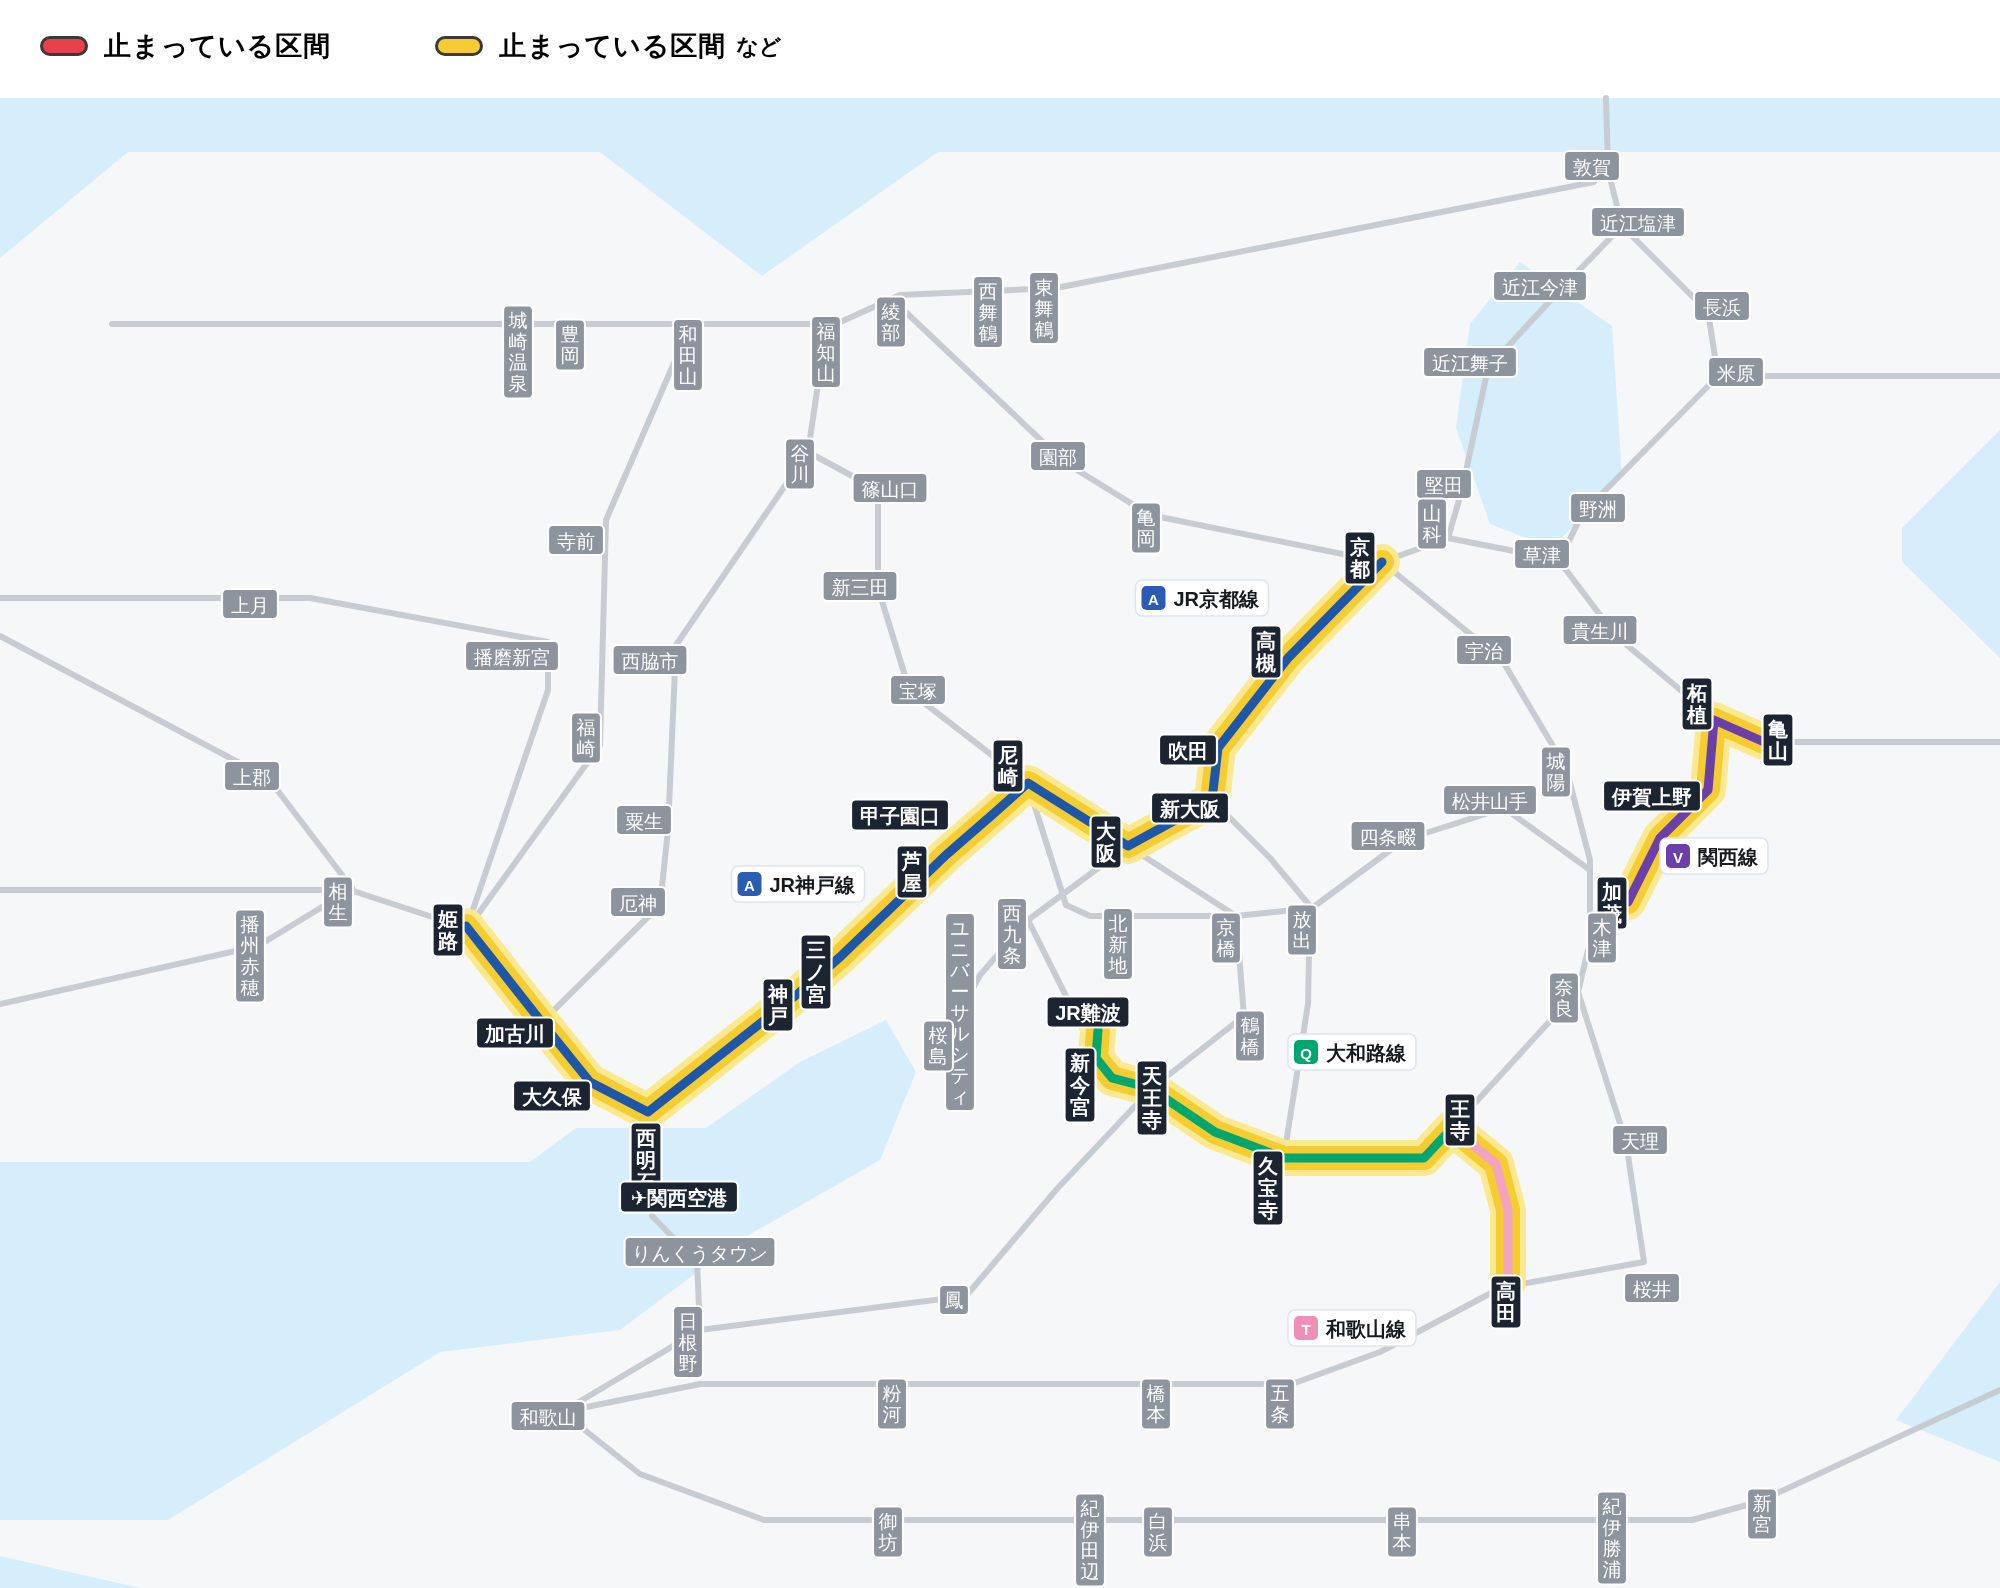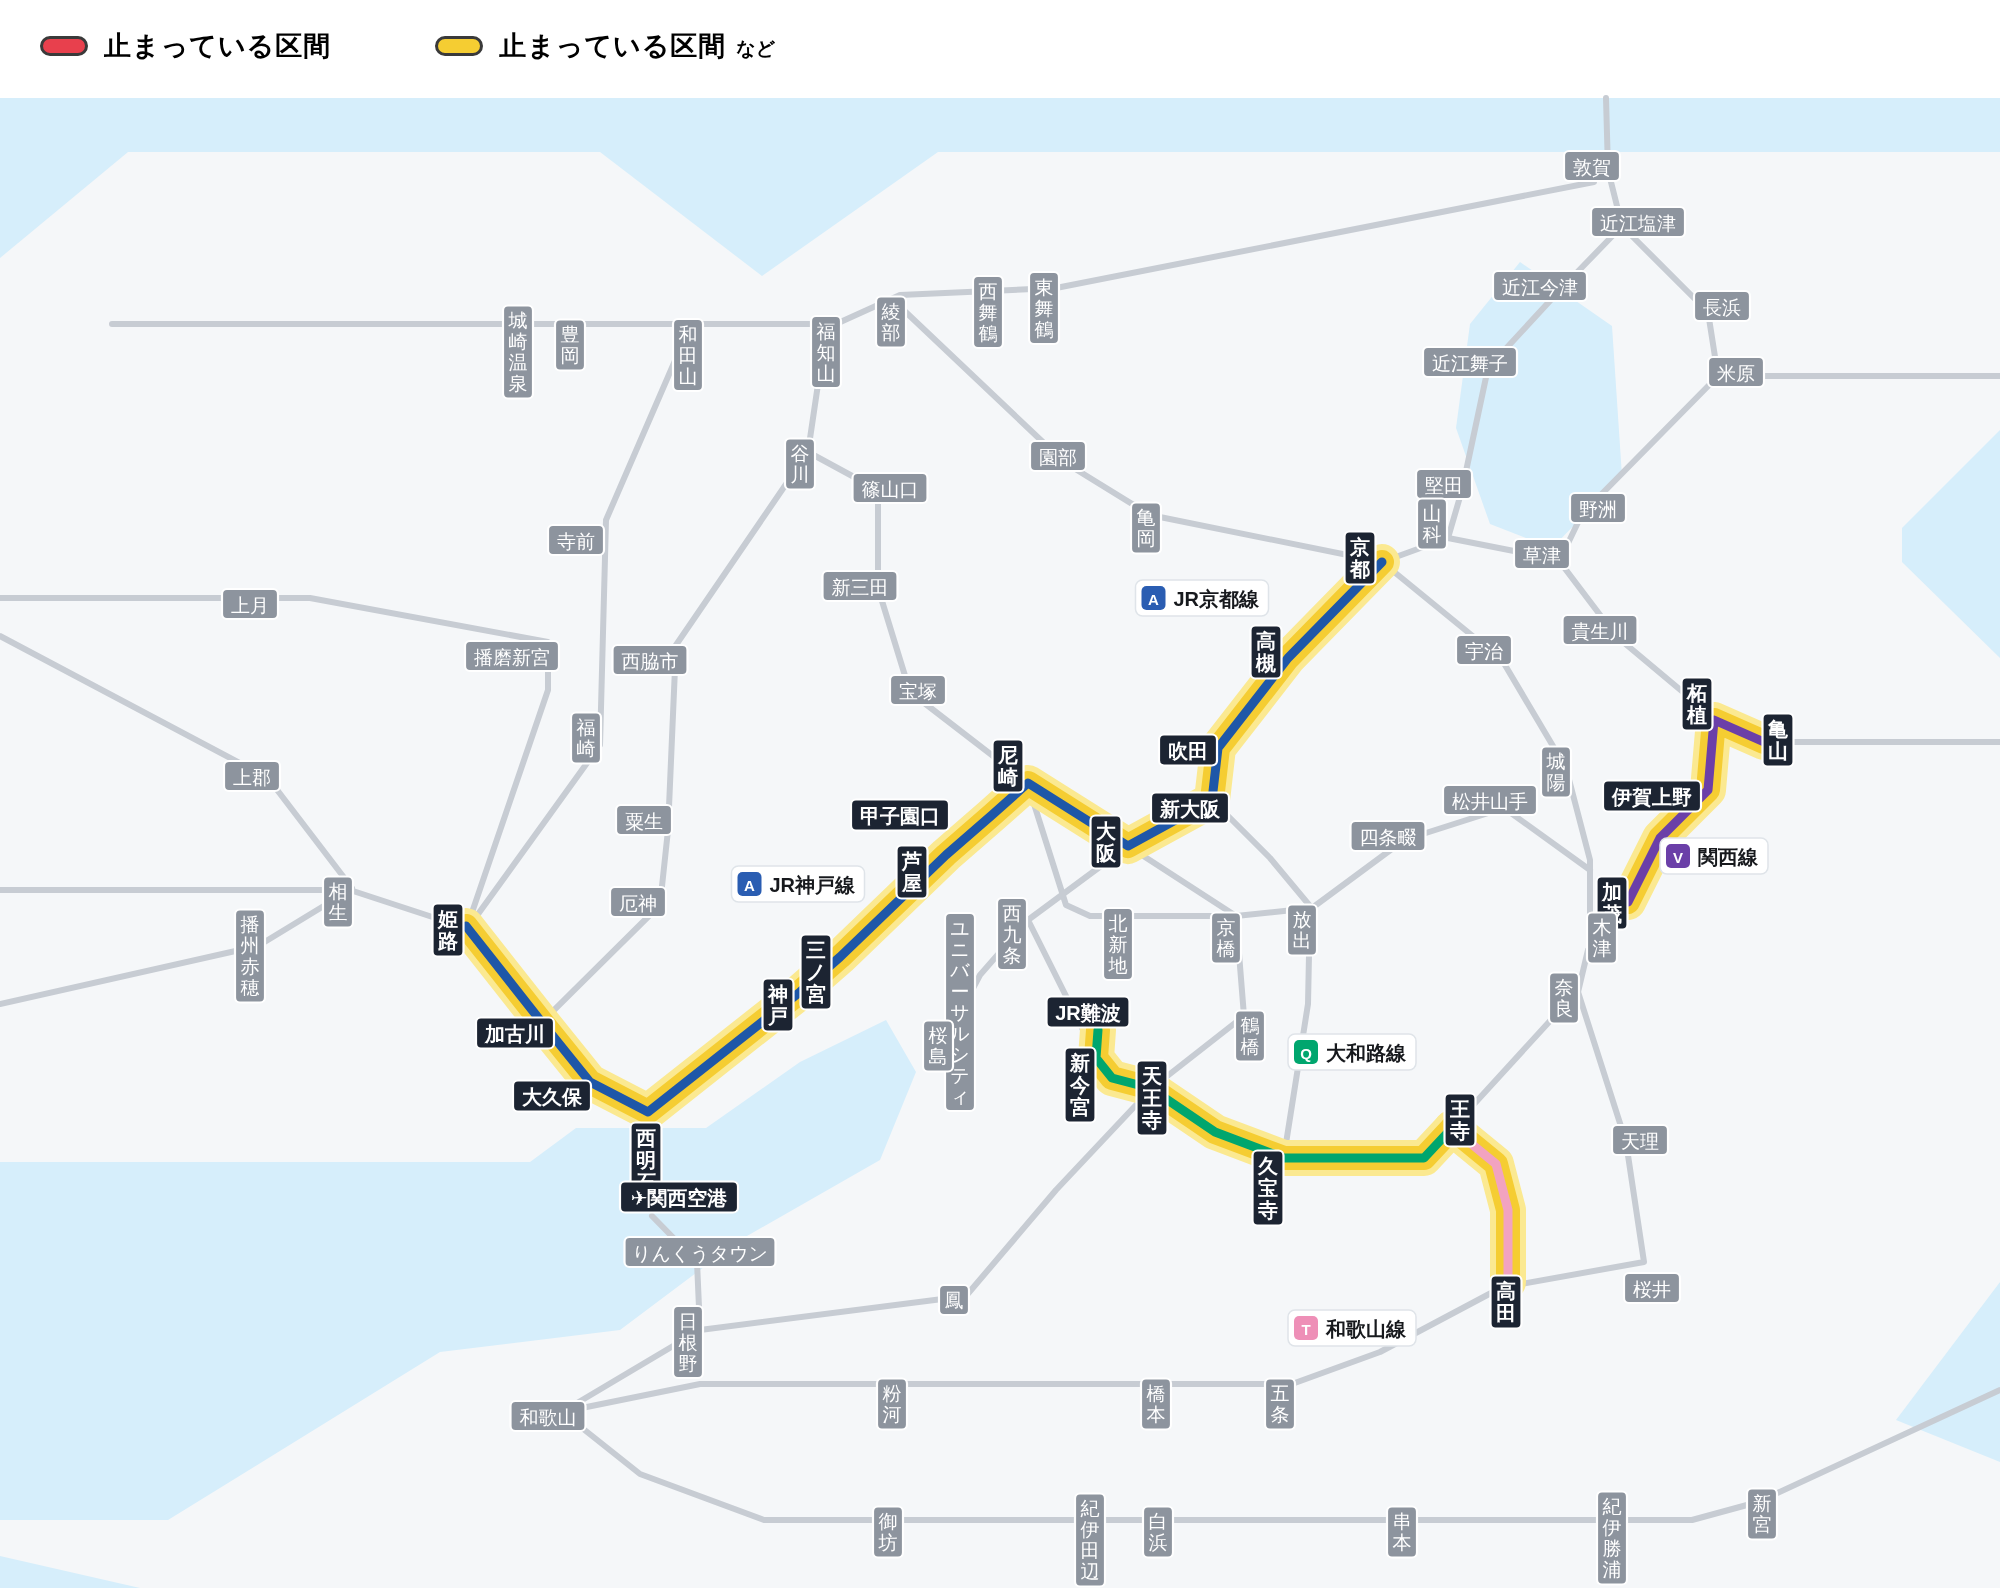"など" .legend-suffix { font-size: 19px -> 22px }
